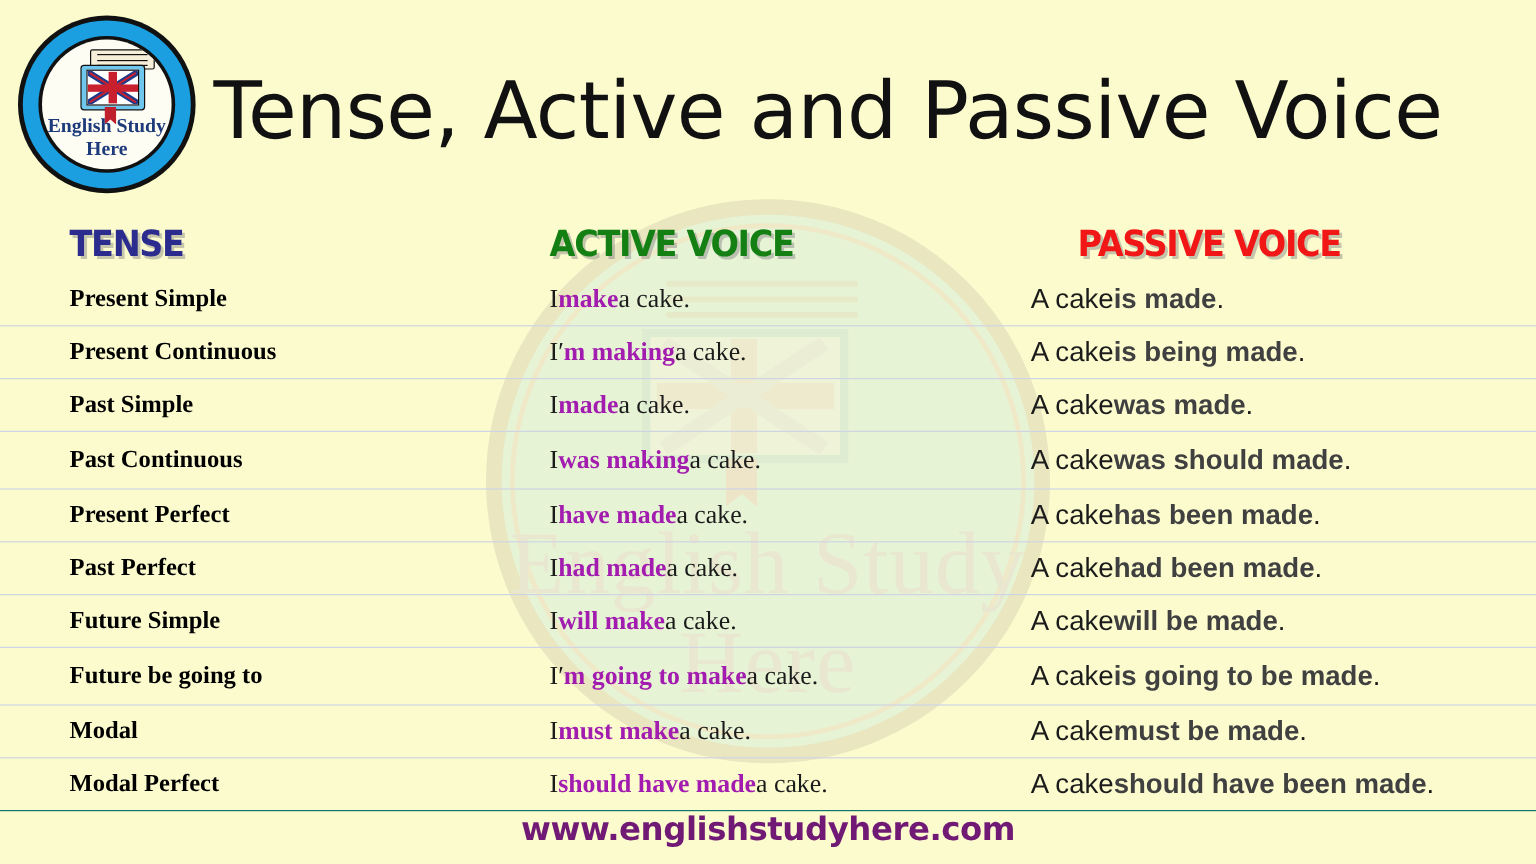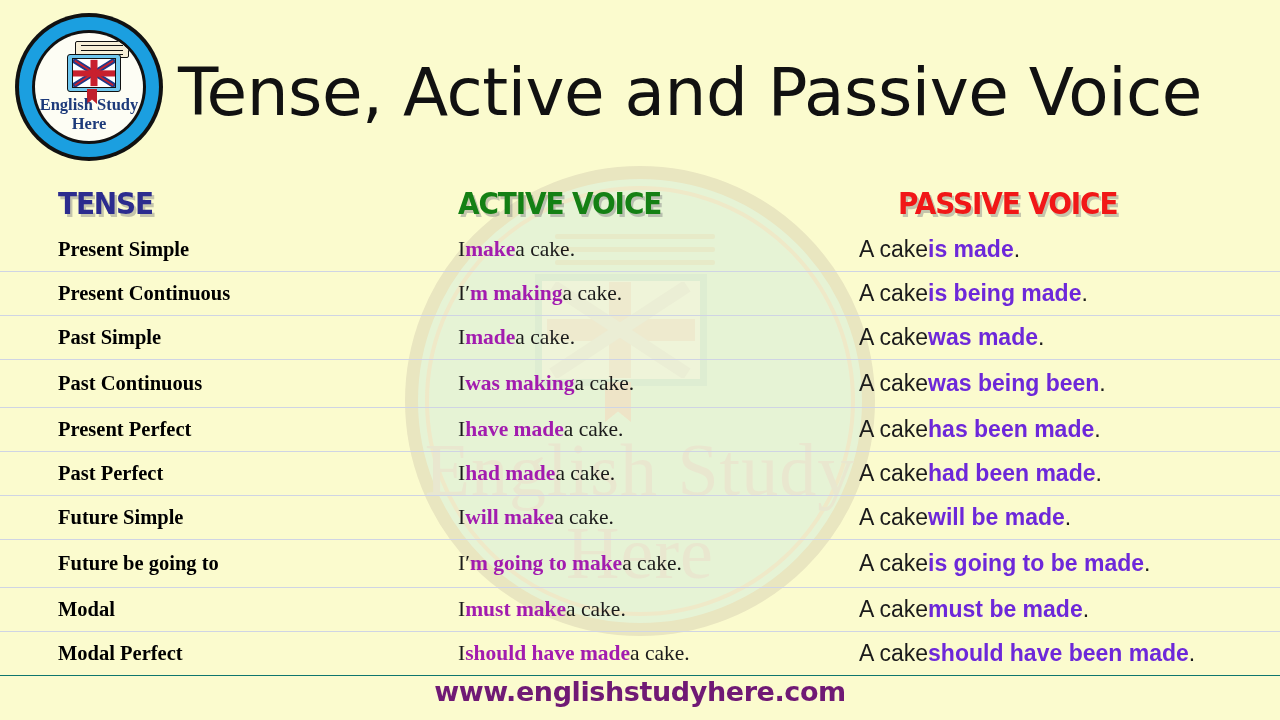"is made" .c-passive b { color: #6d28d9 -> #404040 }
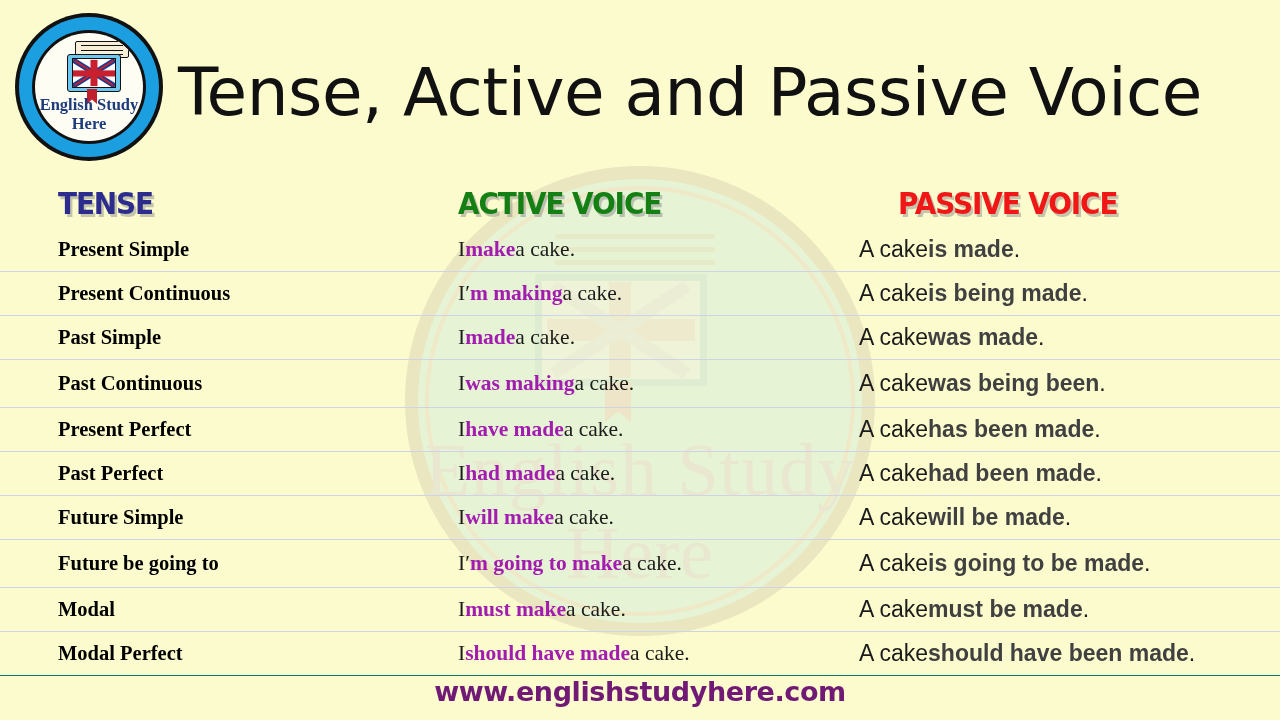"was being been" b { text: being been -> should made }
